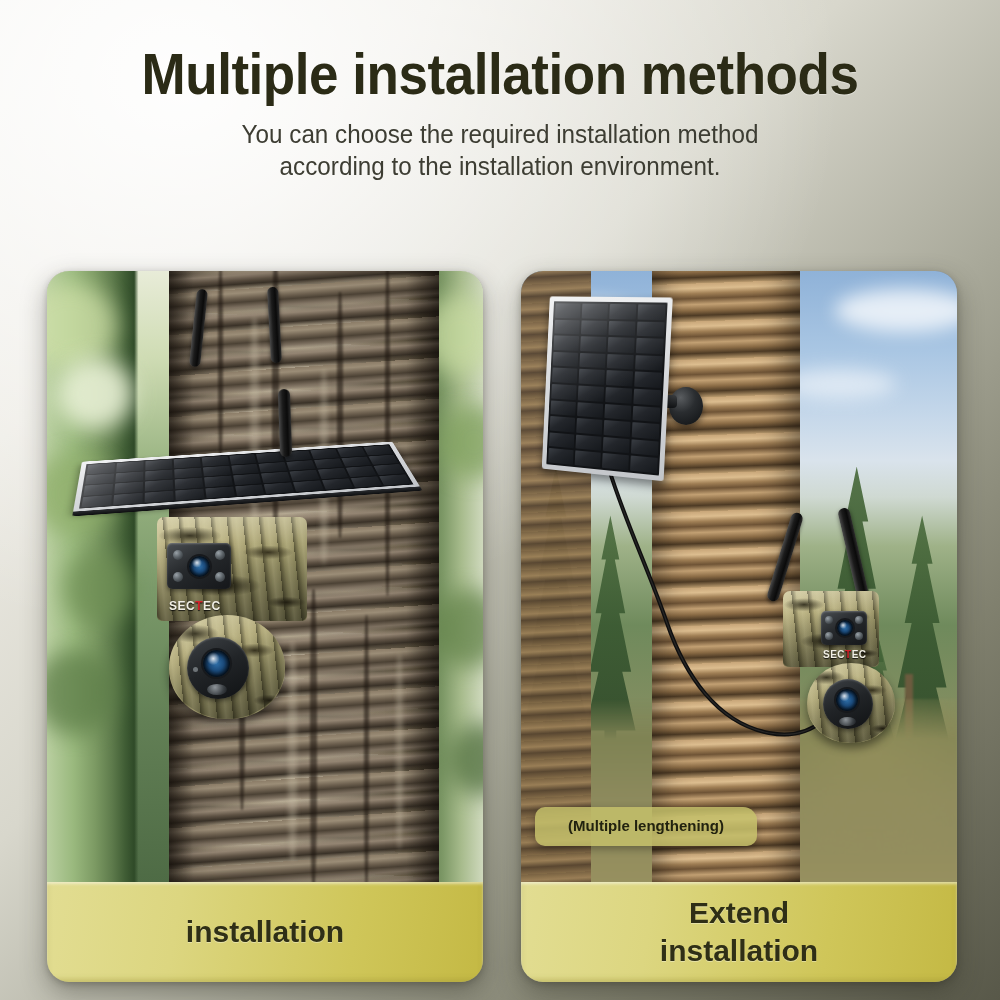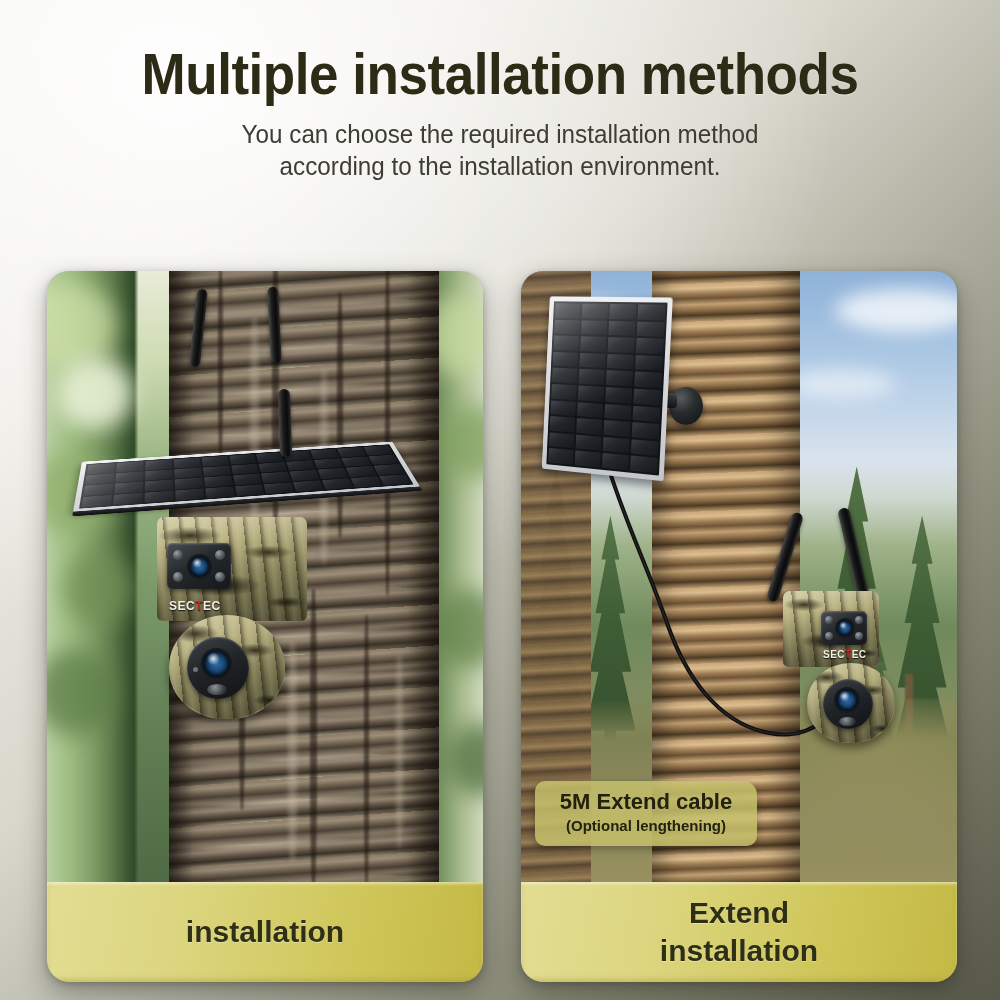"5M Extend cable" div.b1 { html: <div>5M Extend cable</div> -> none }
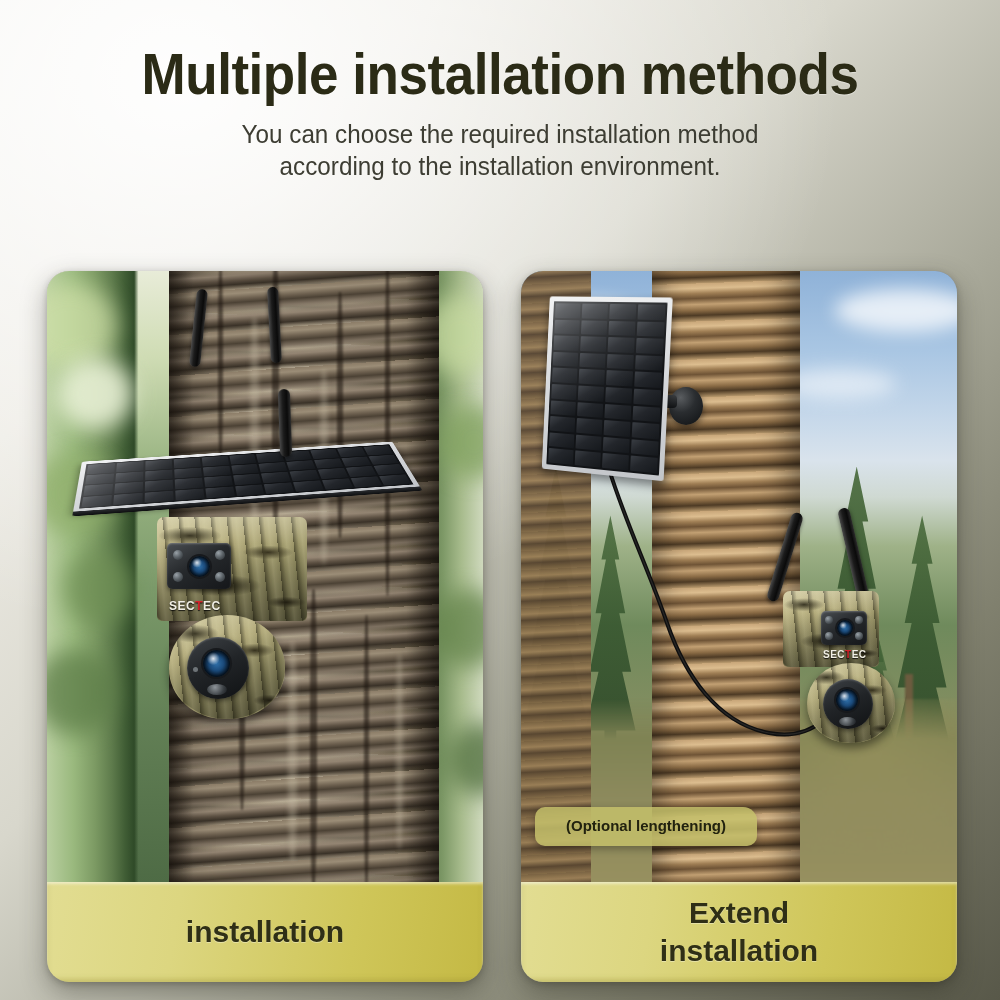"(Optional lengthening)" div.b2 { text: Optional -> Multiple }
